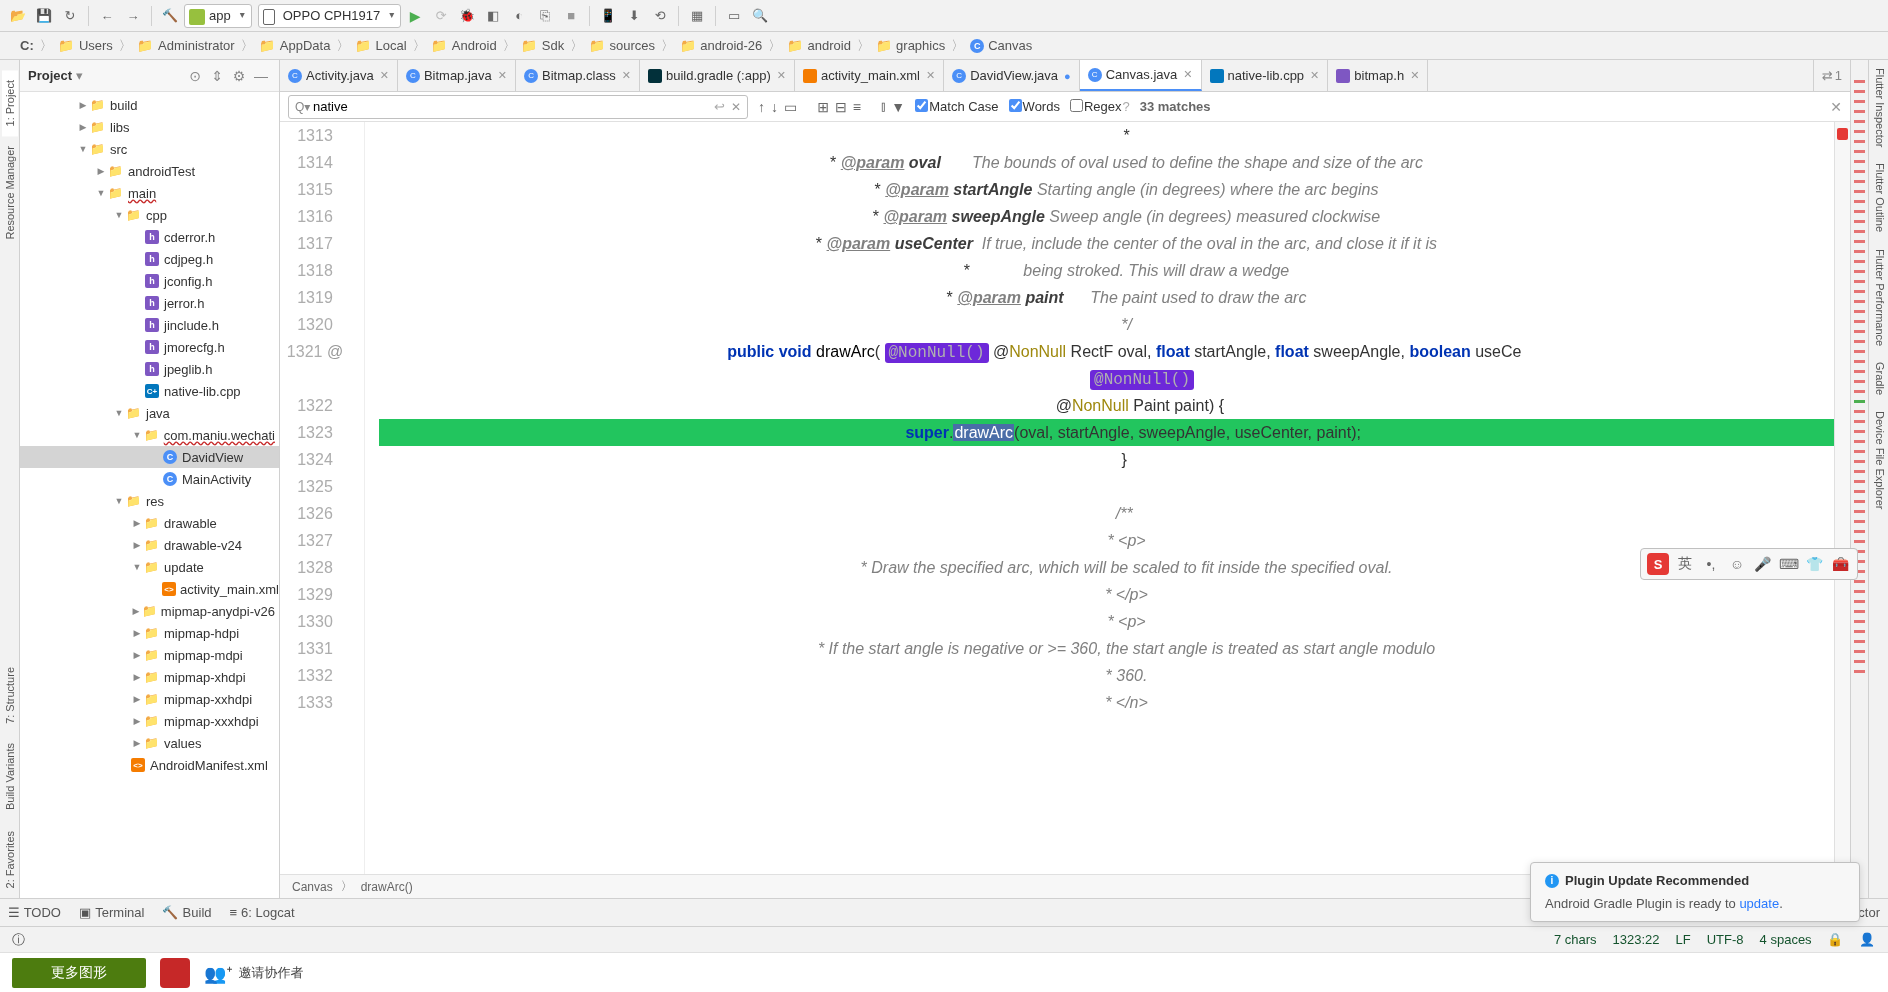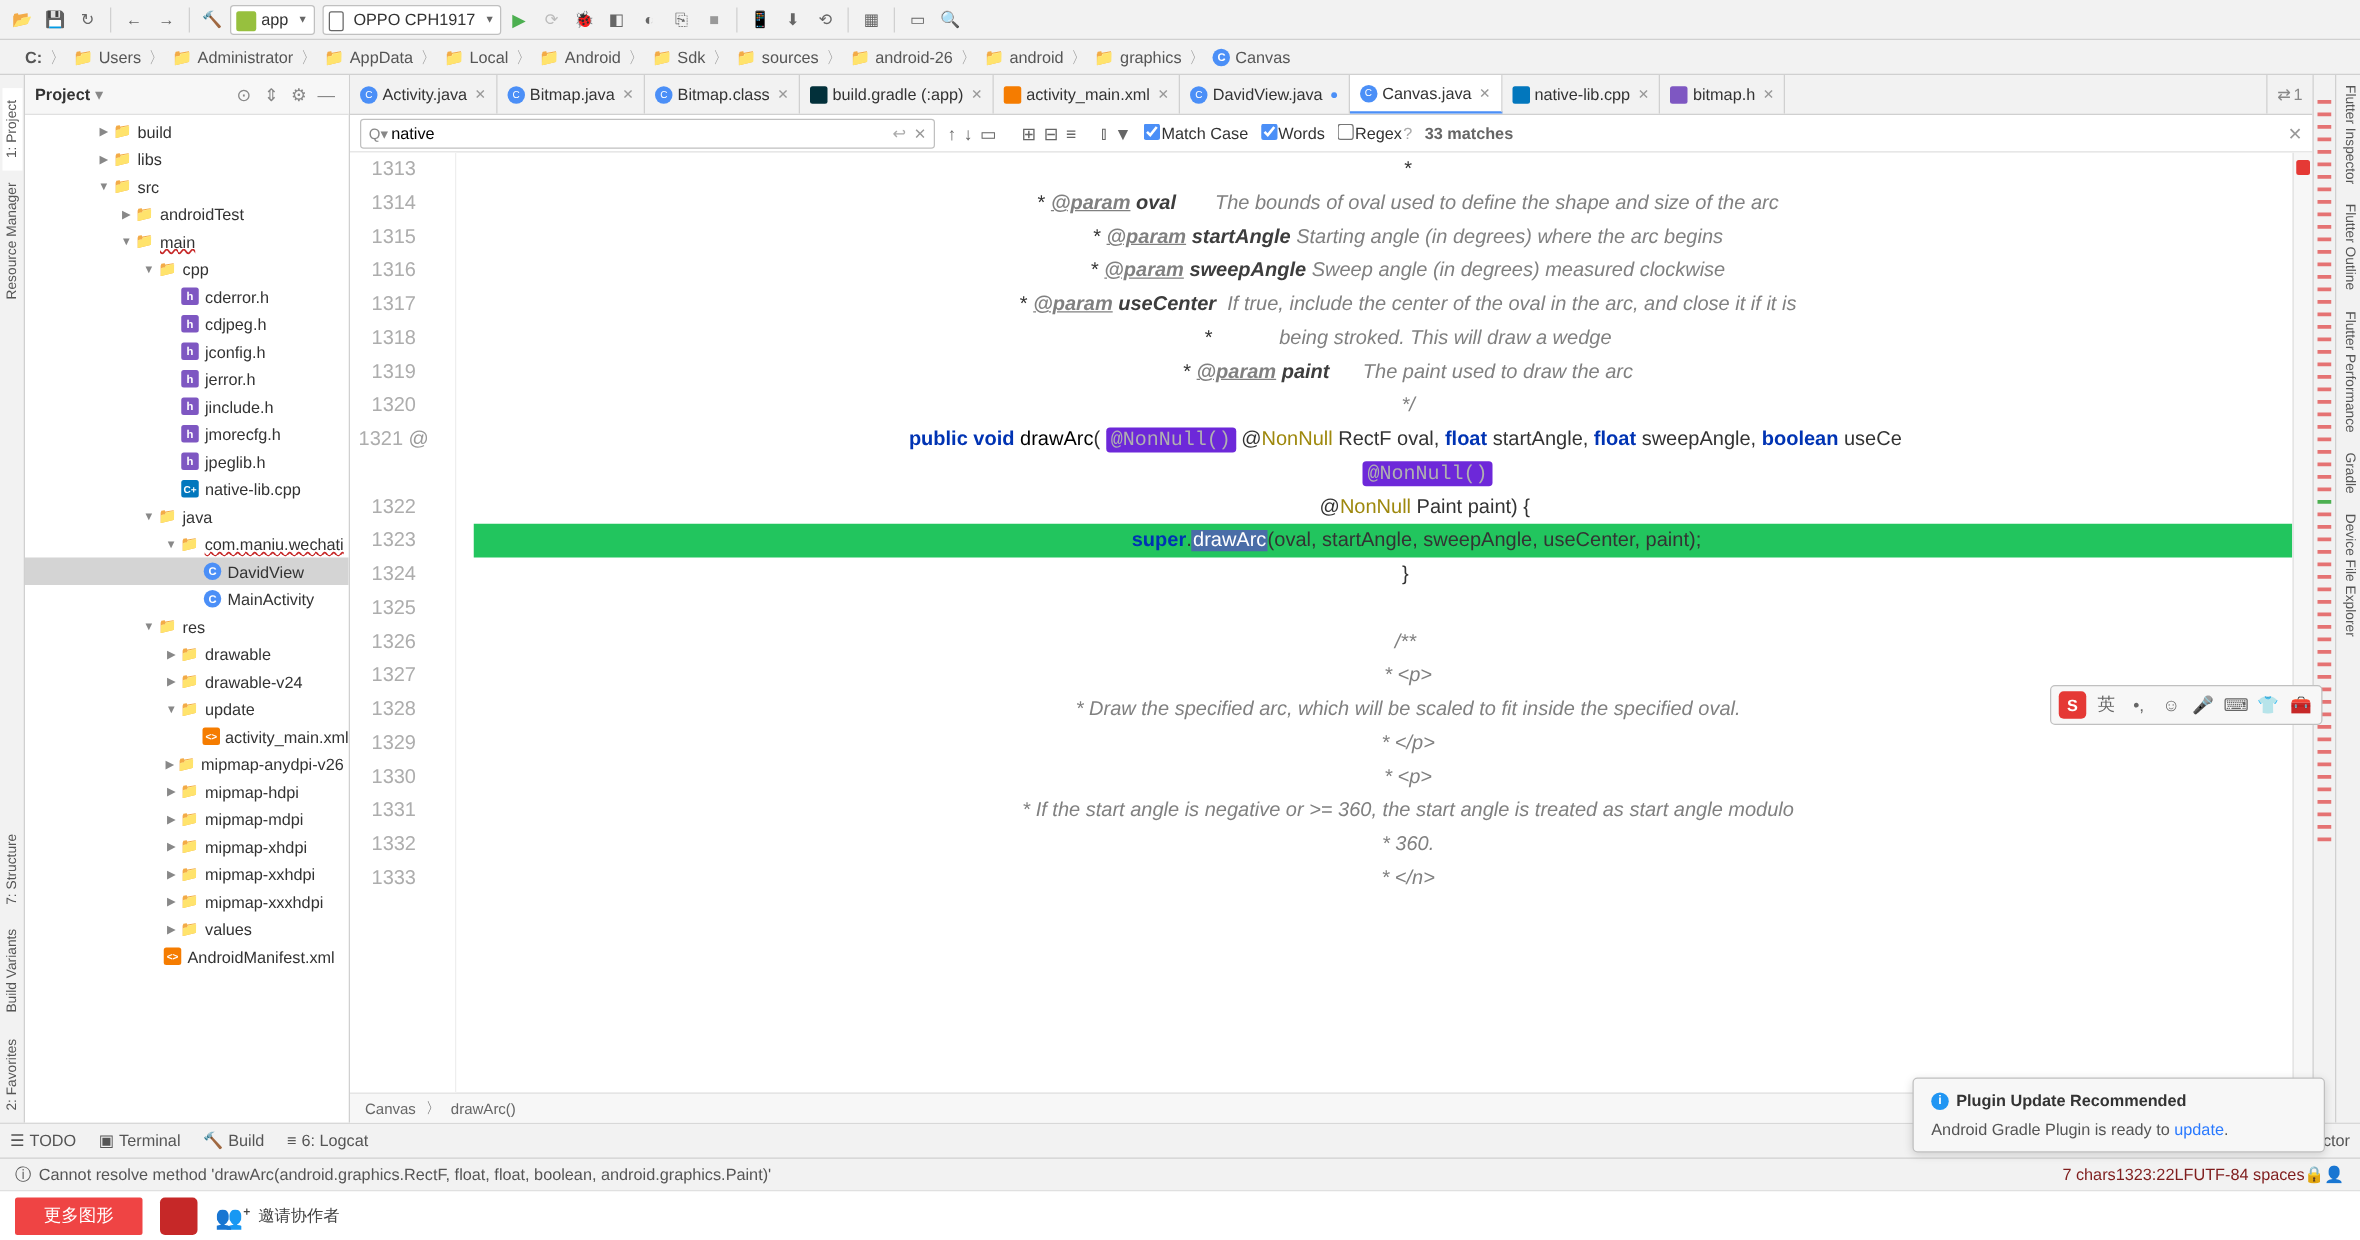"Cannot resolve method" span { html: <span>Cannot resolve method 'drawArc(android.graphics.RectF, float, float, boolean, android.graphics.Paint)'</span> -> none }
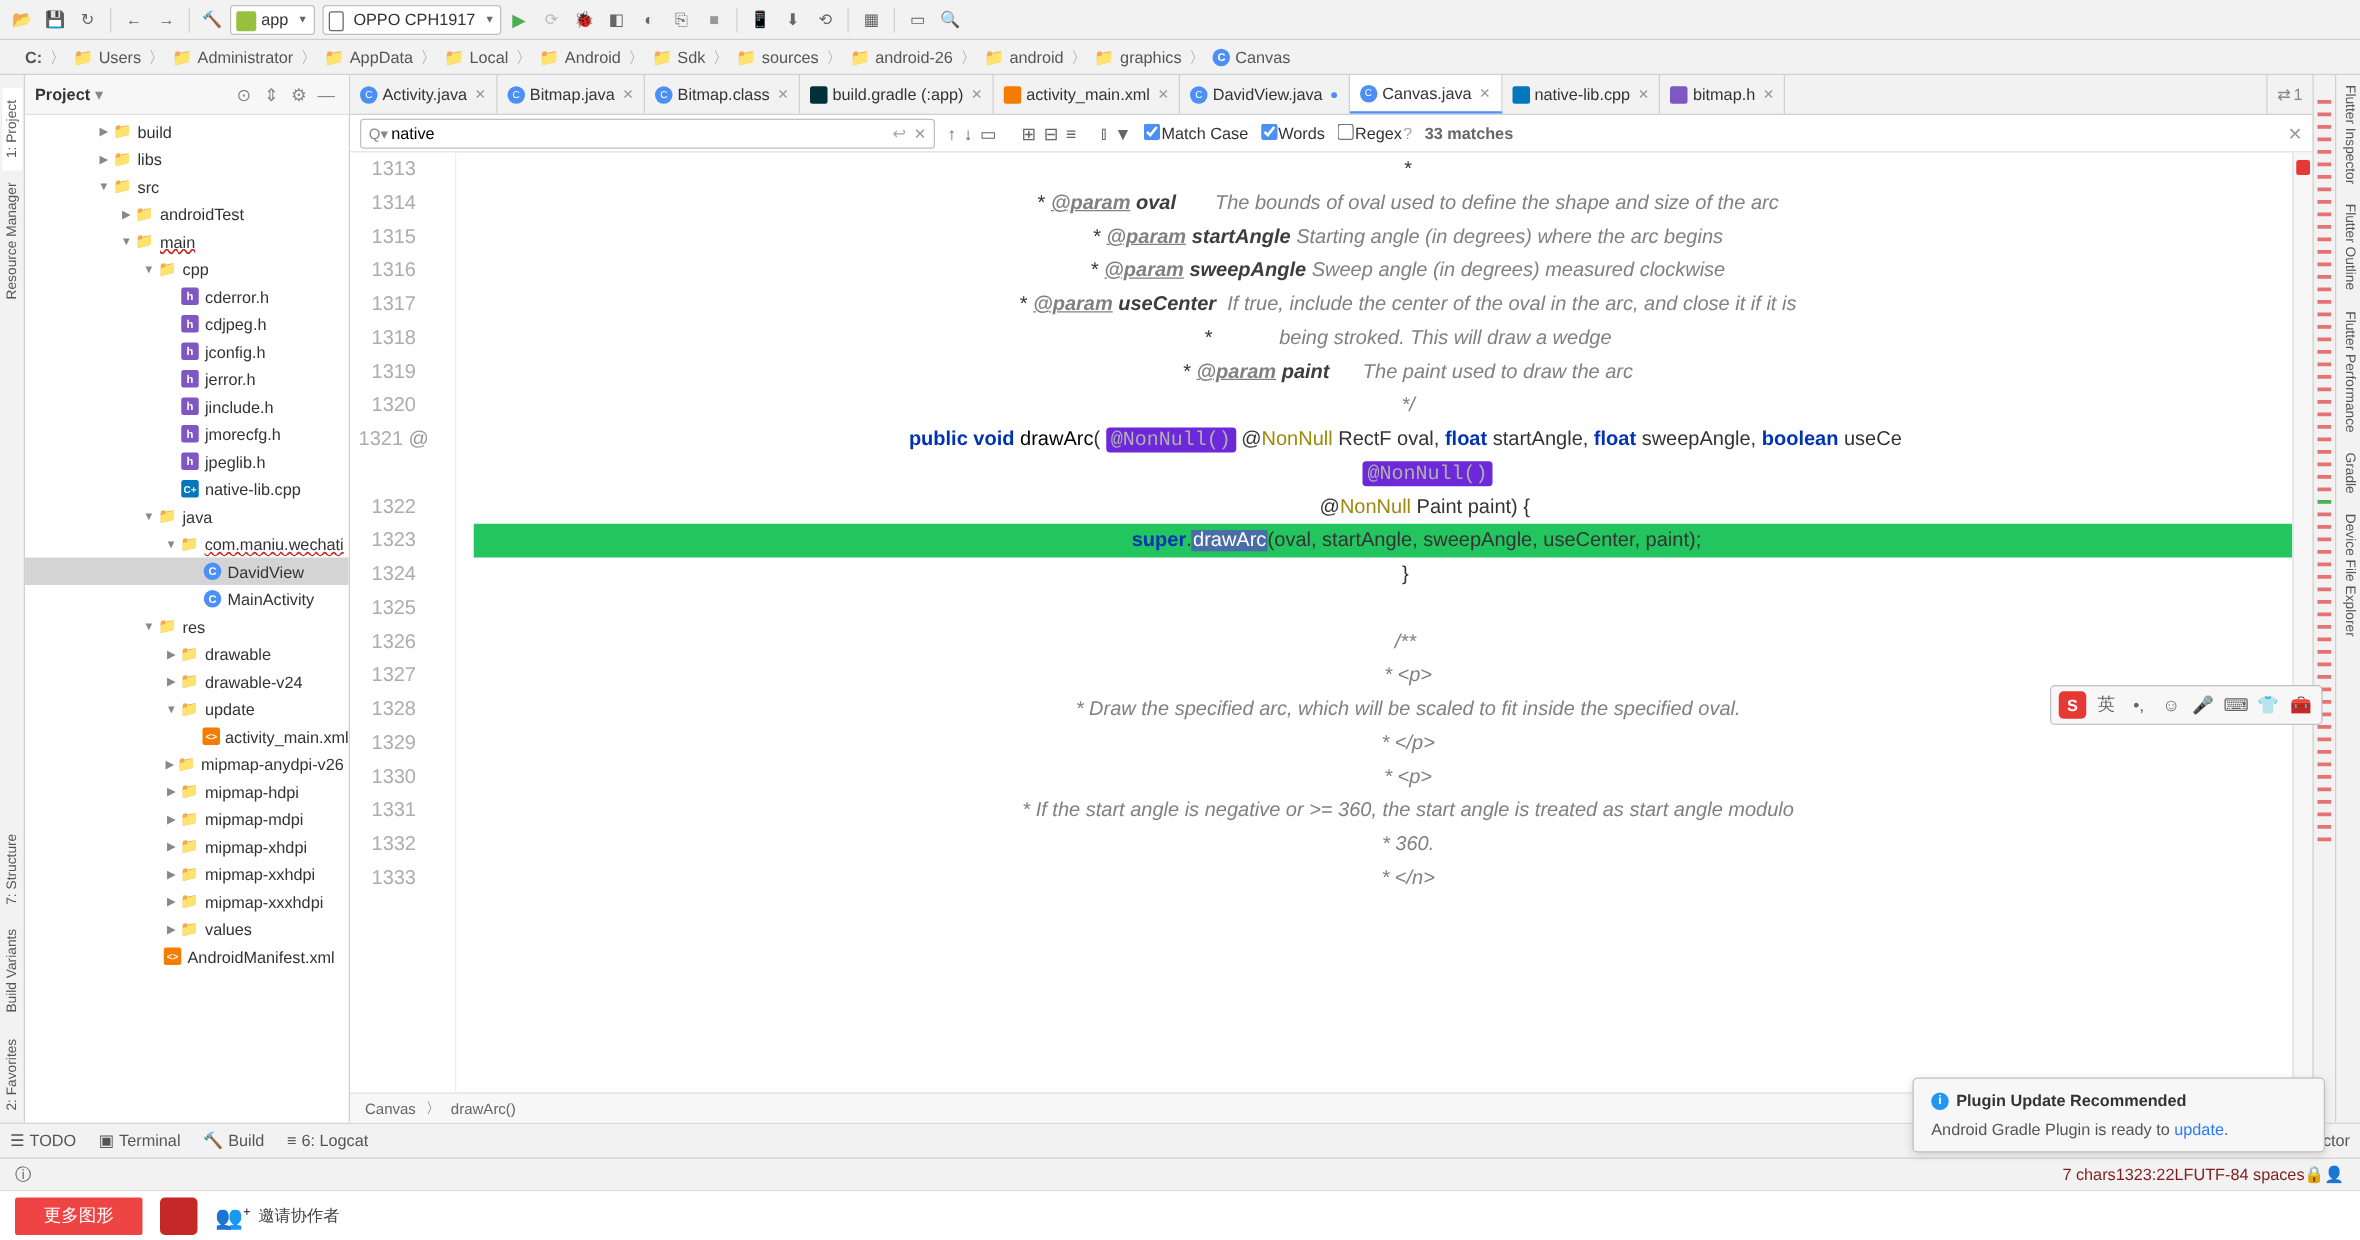"7 chars" .status-right { color: #7f1d1d -> #14532d; gap: none -> 16px }
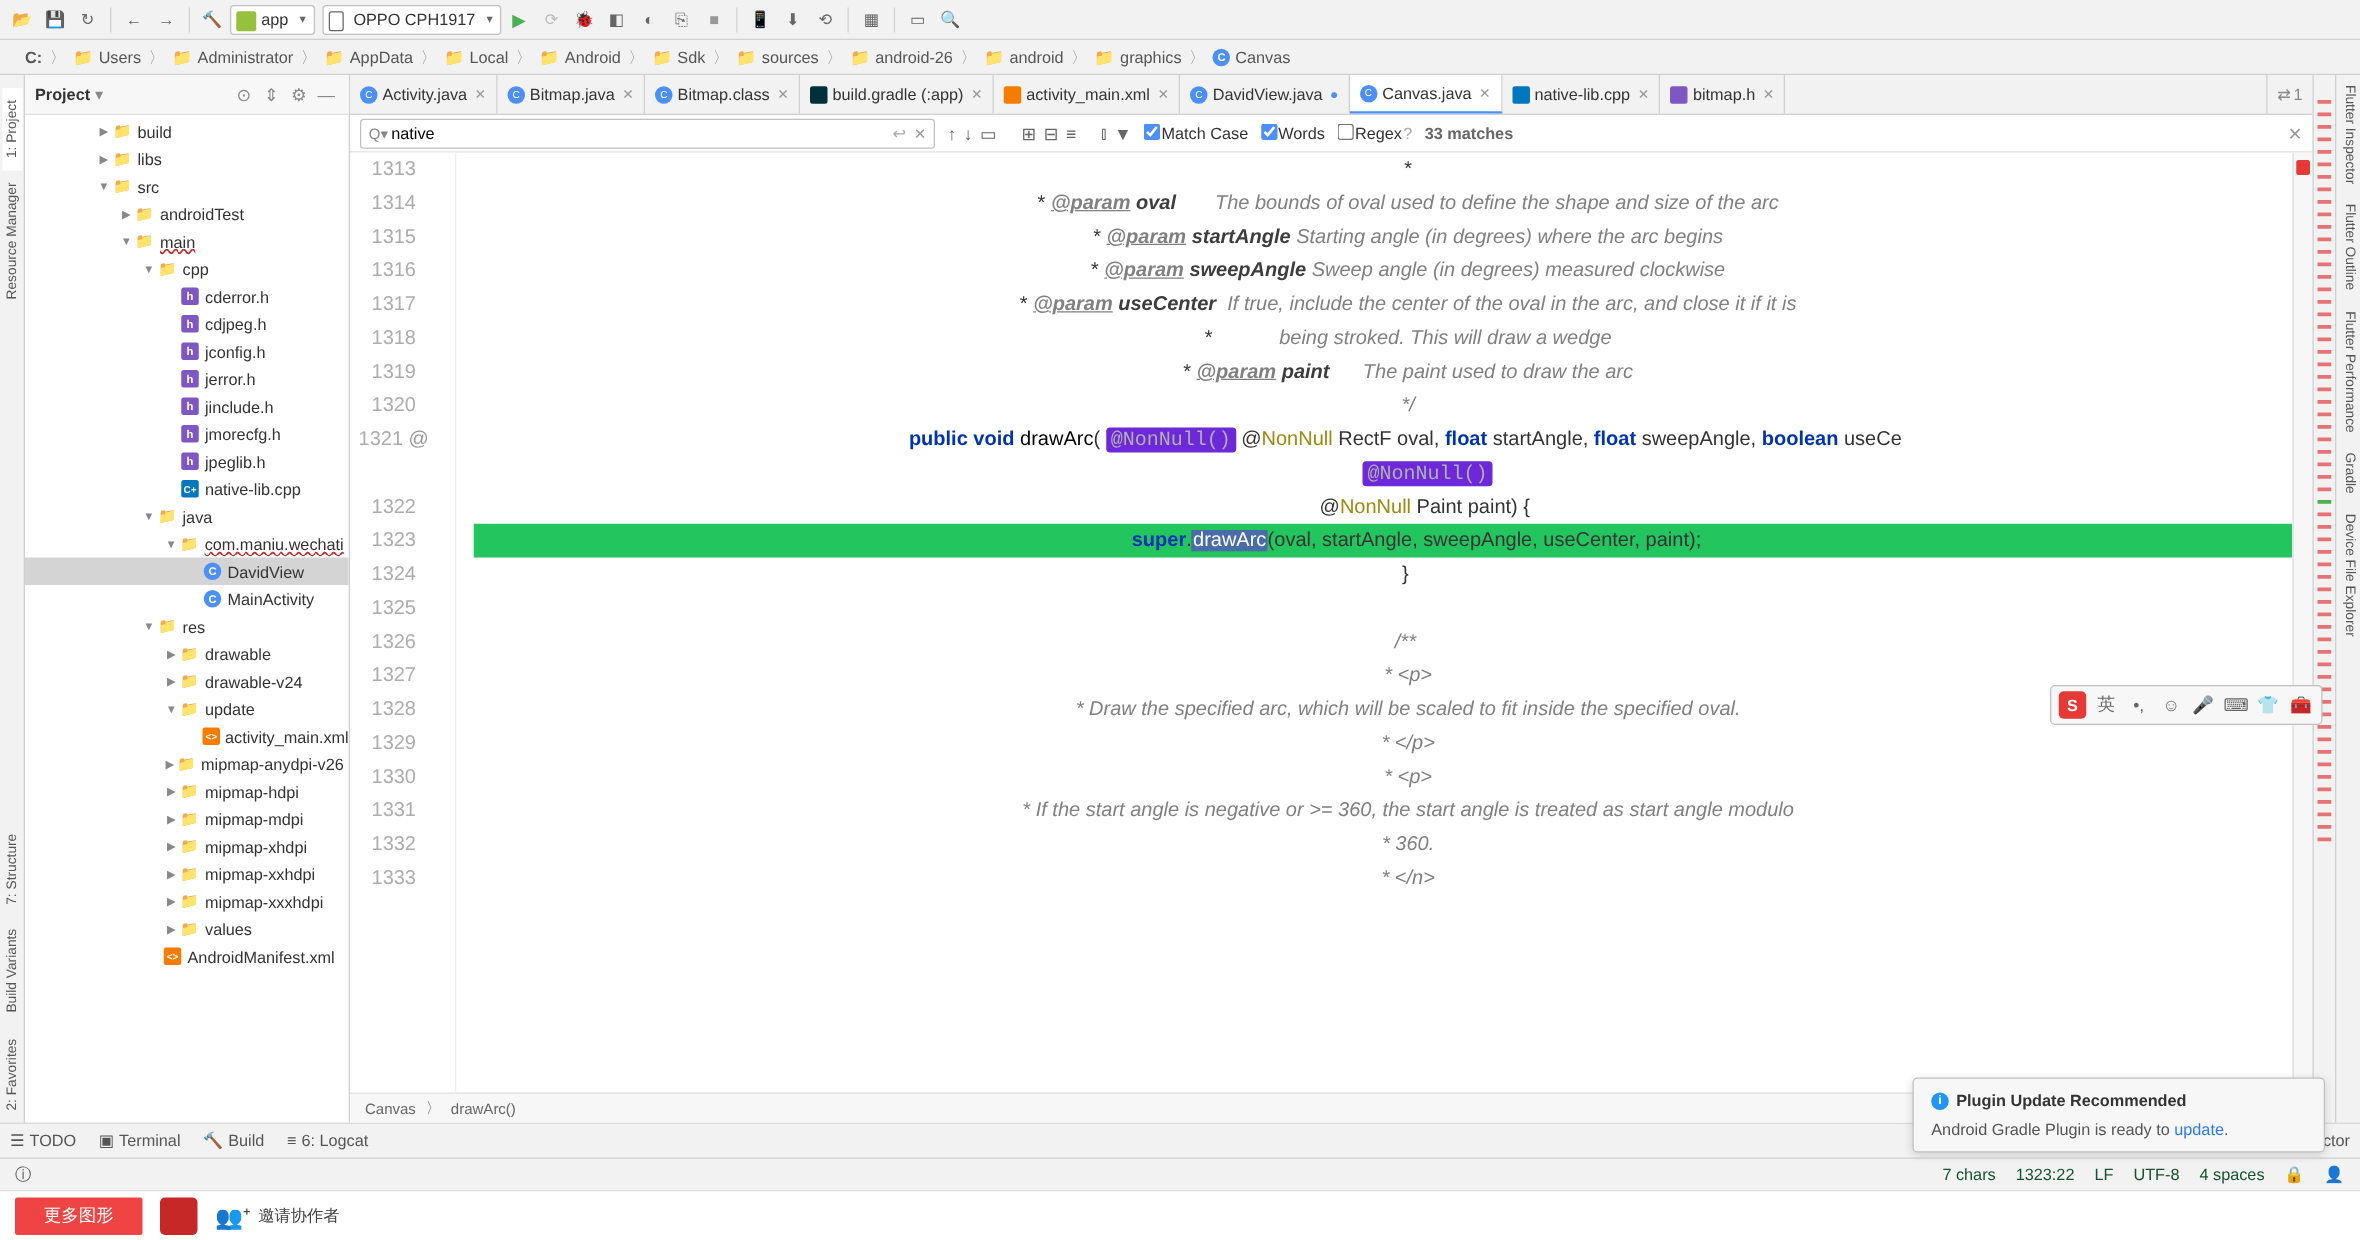"更多图形" .blue-btn { background: #ef4444 -> #4d7c0f; padding: 6px 23px -> 6px 39px }
